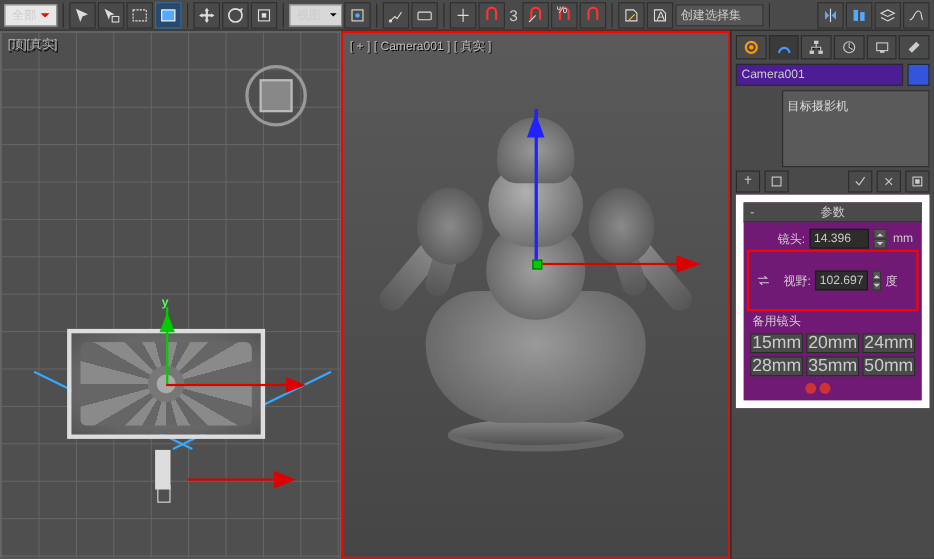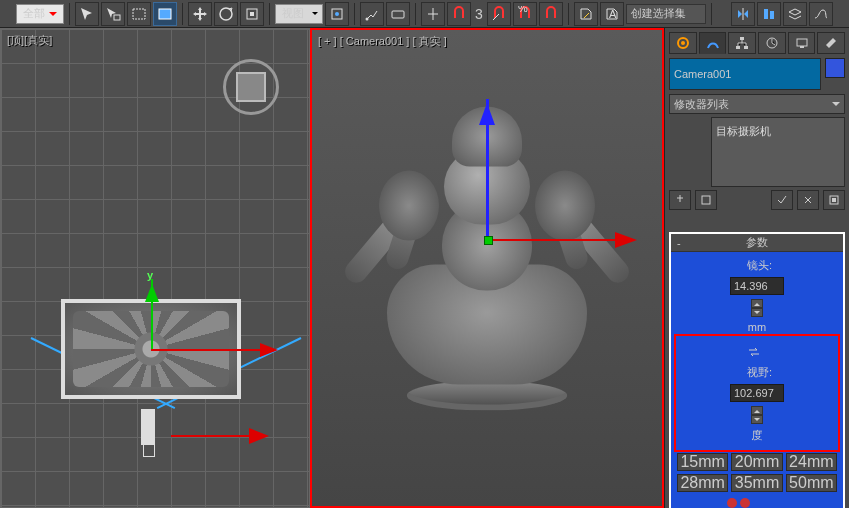"全部" .toolbar { padding: 0 16px -> 0 4px }
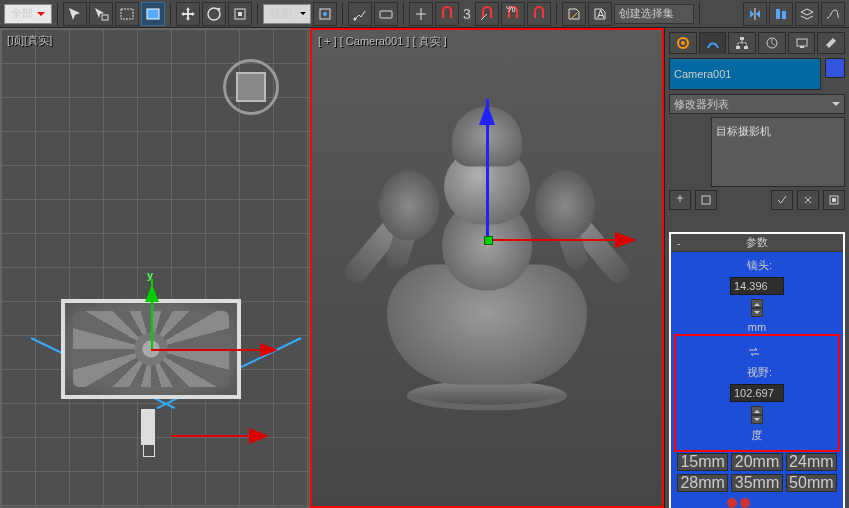"Camera001" .obj-name { background: #0369a1 -> #4c1d95; height: 32px -> 20px }
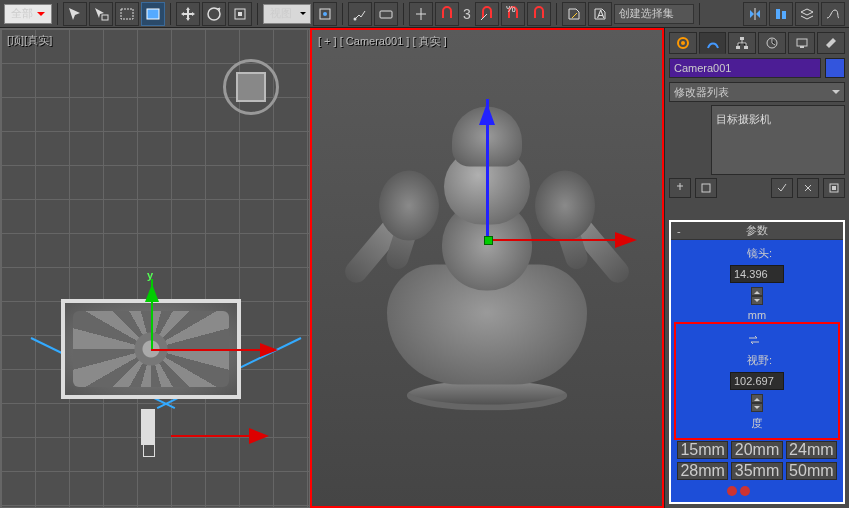"修改器列表" div.mod-dd { html: <div> <span>修改器列表</span> </div> -> none }
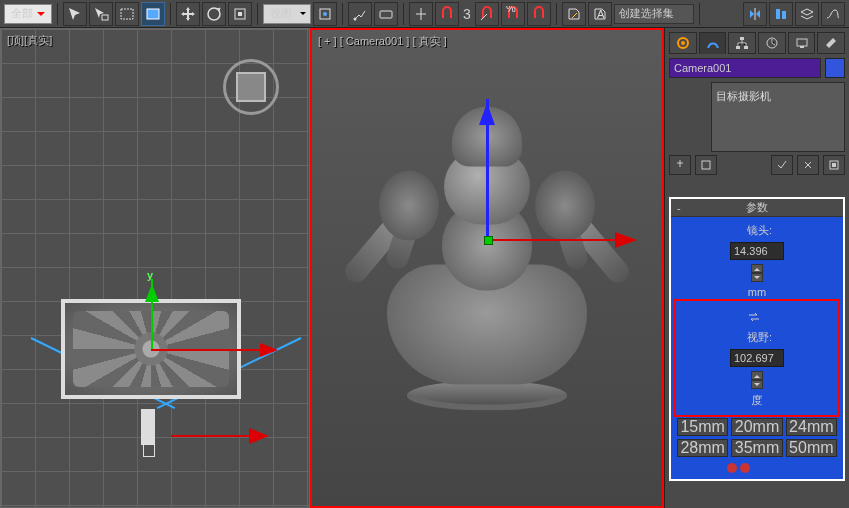"参数" .rollout { background: #1d4ed8 -> #701a75; border: 2px solid #ffffff -> 7px solid #ffffff; margin-top: 22px -> 2px }
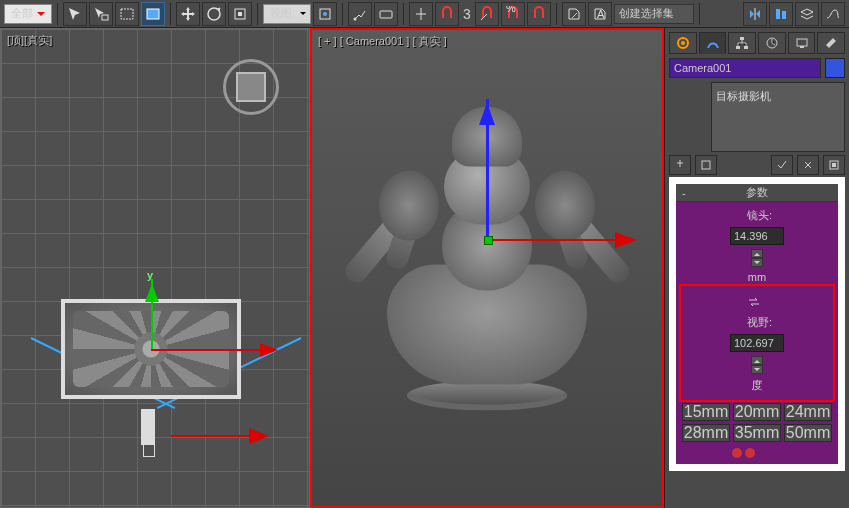"镜头:" .param-row { flex-direction: column -> none }
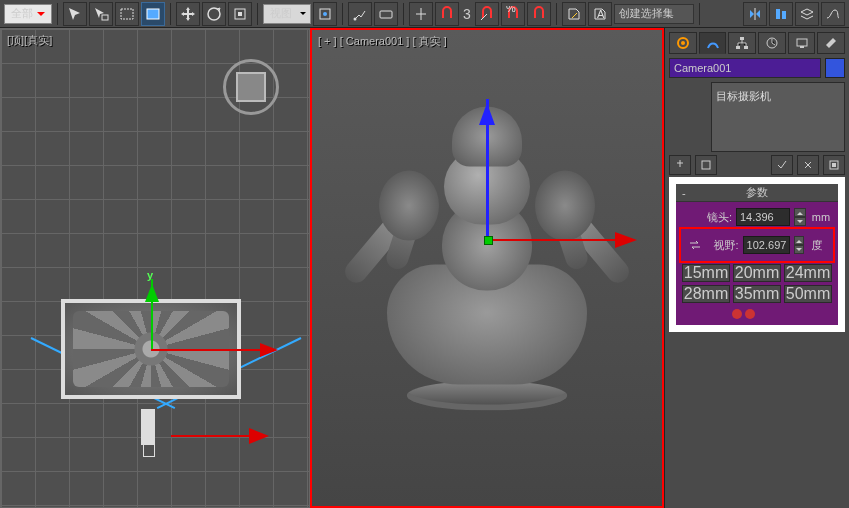"视野:" .param-row.highlight { padding: 6px -> 16px }
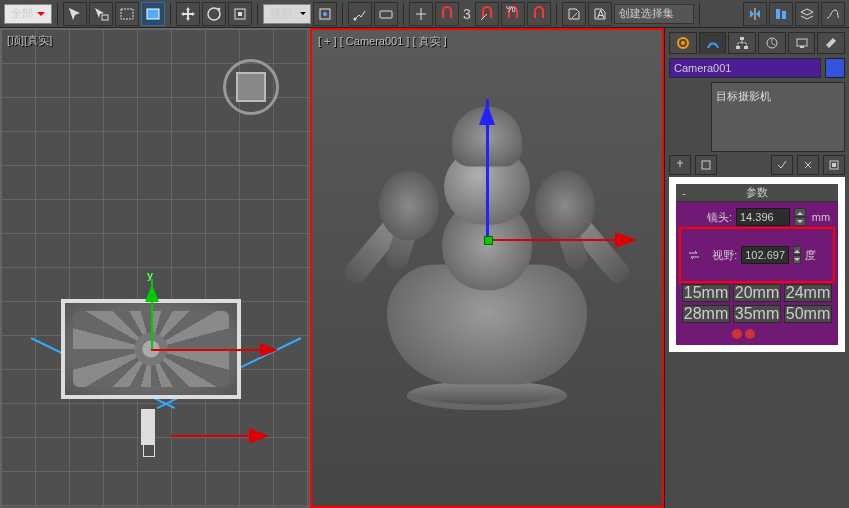"备用镜头" div.group-lbl { html: none -> <div>备用镜头</div> }
